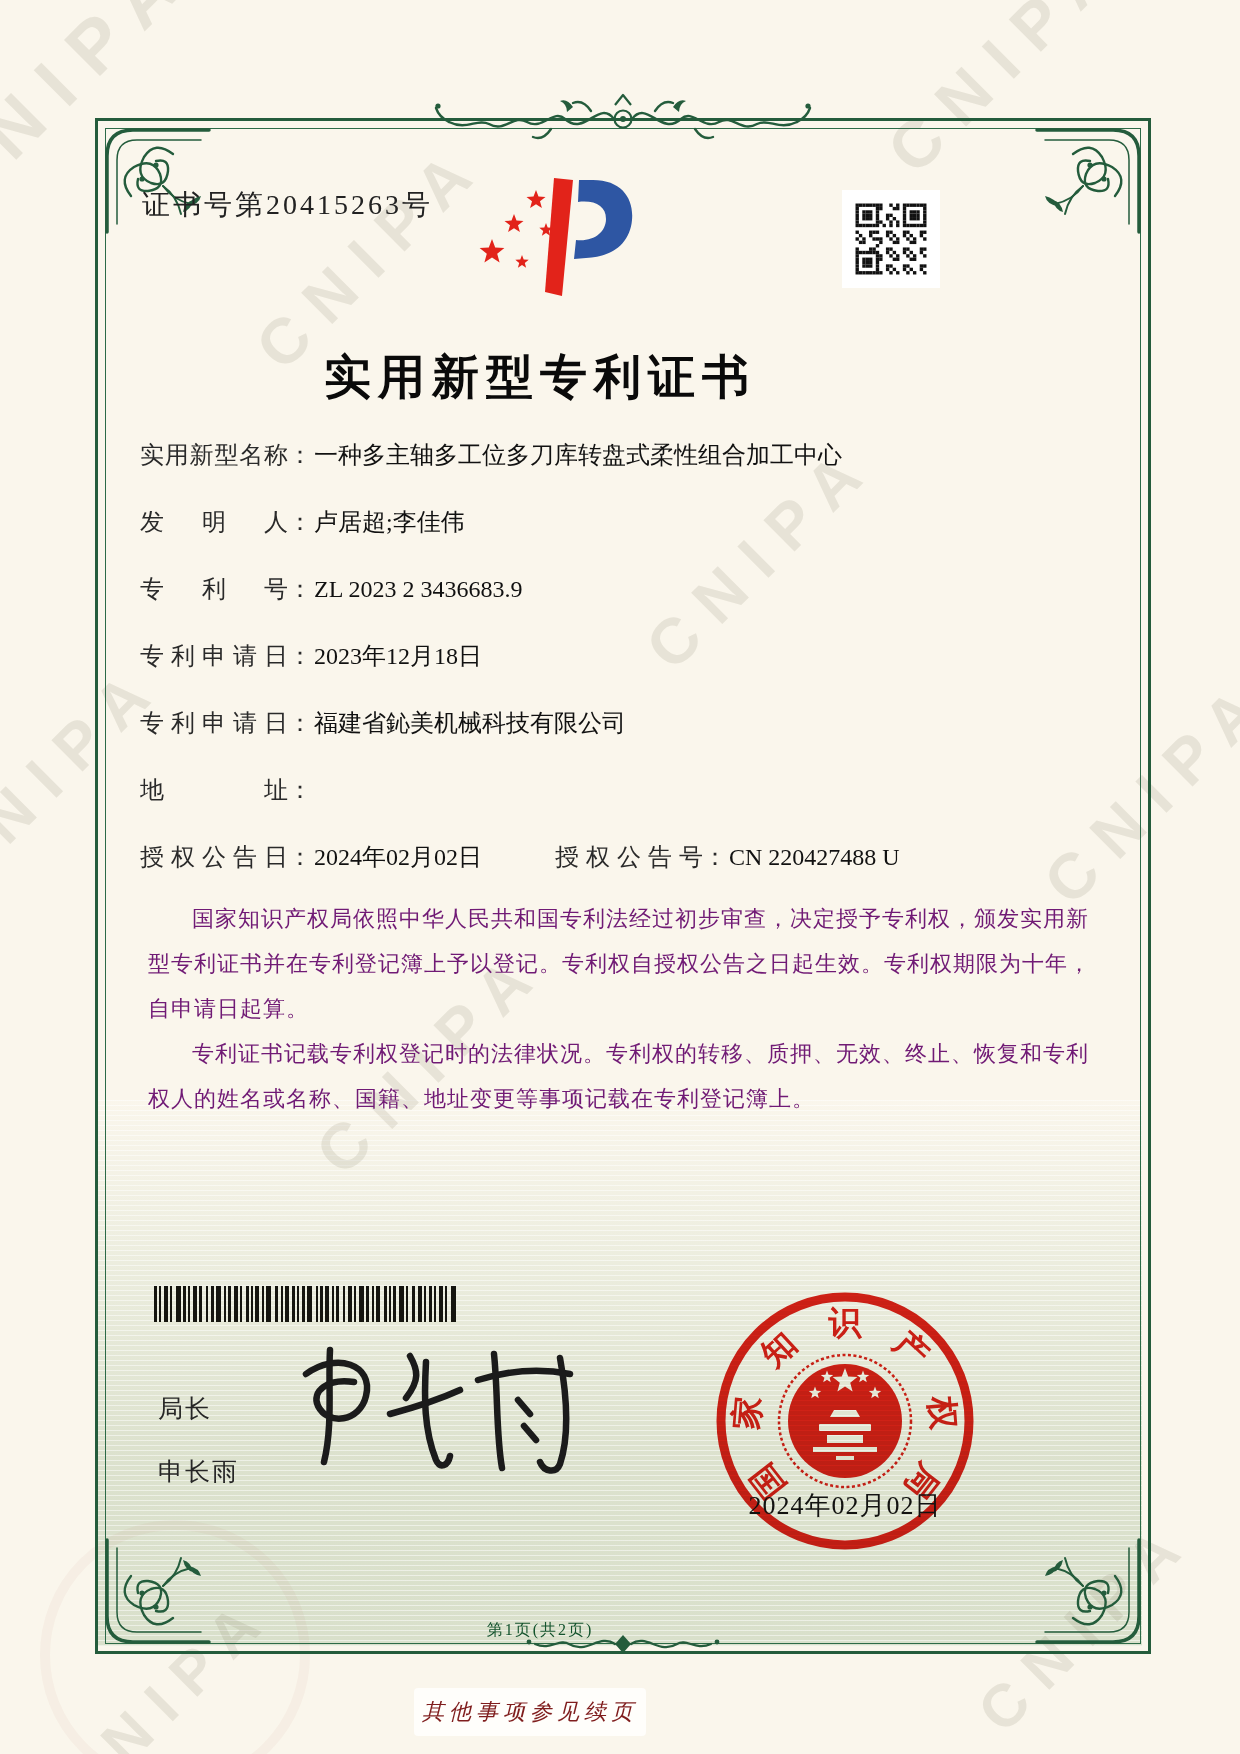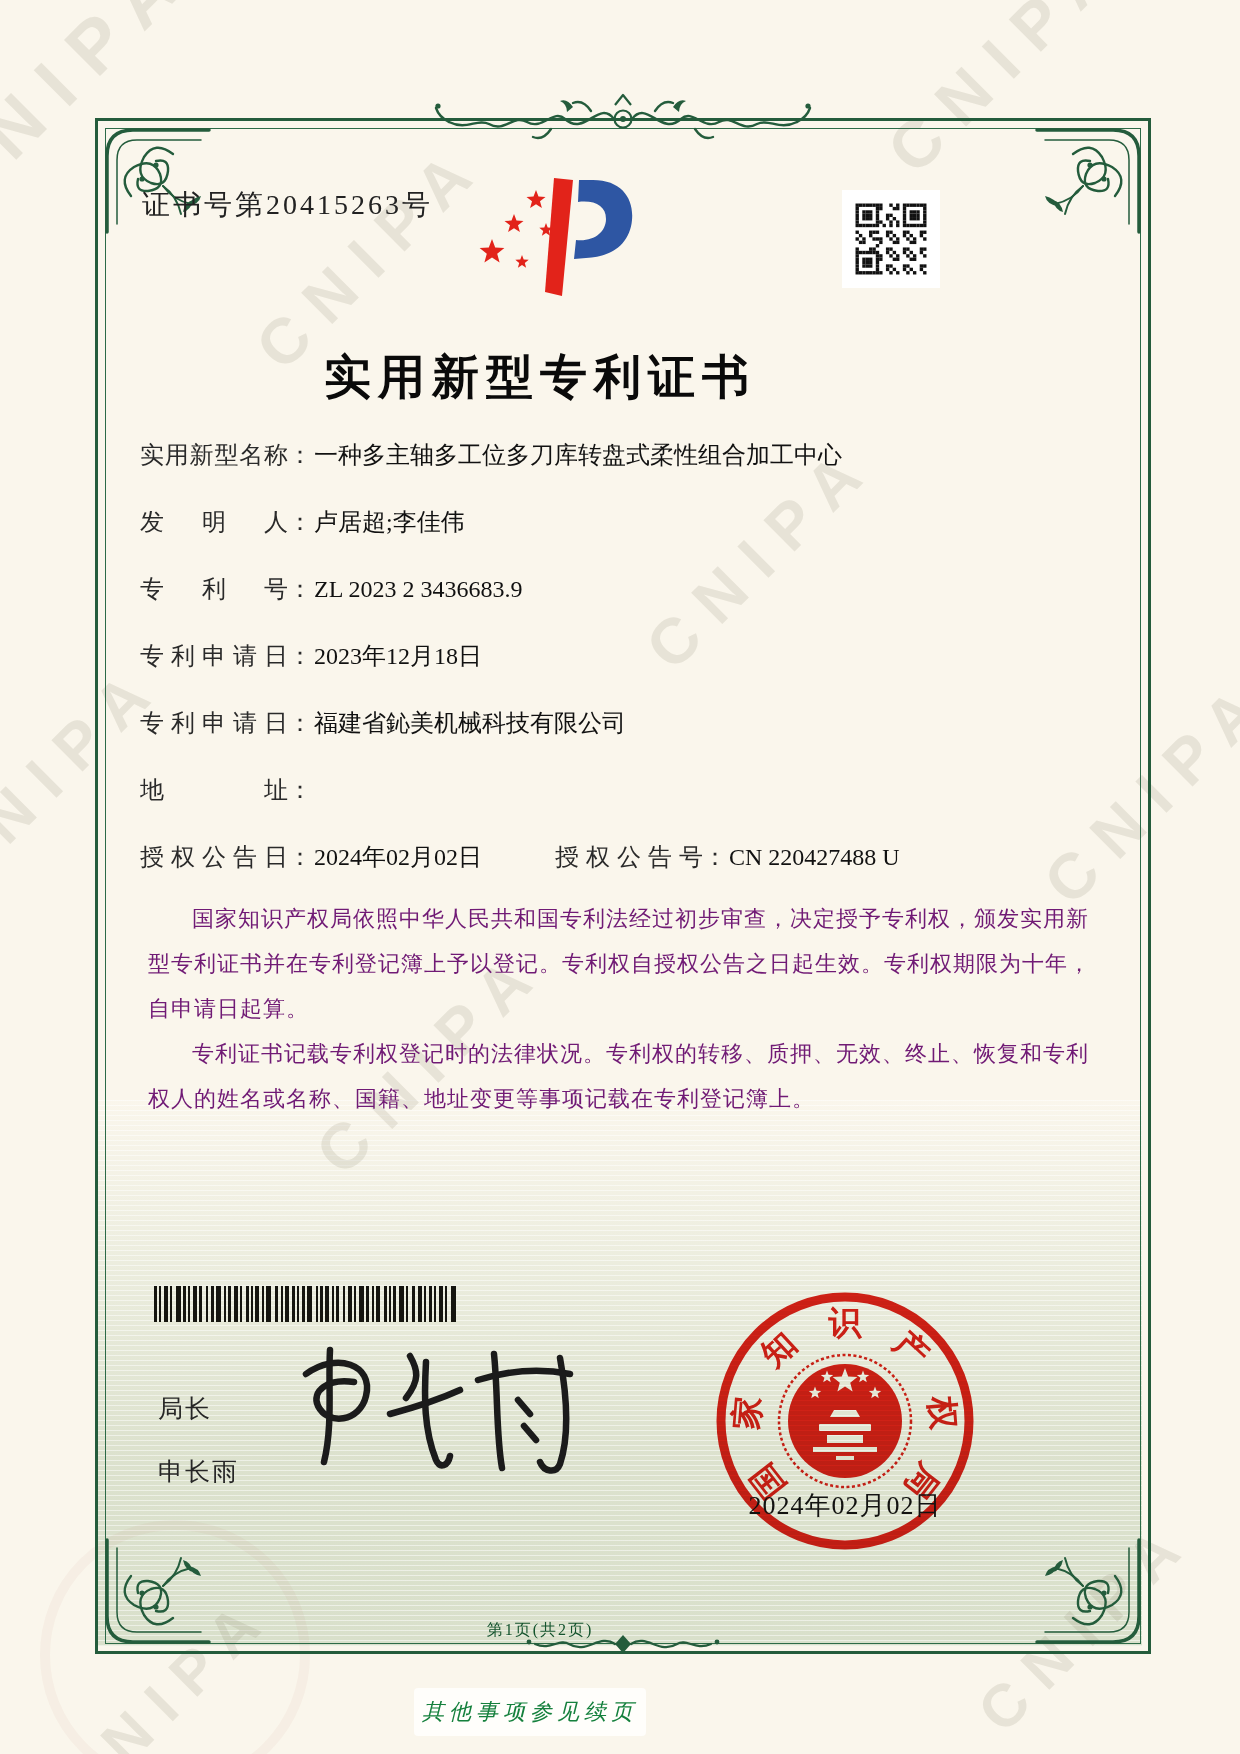"其他事项参见续页" .continuation-note { color: #15803d -> #7f1d1d }
